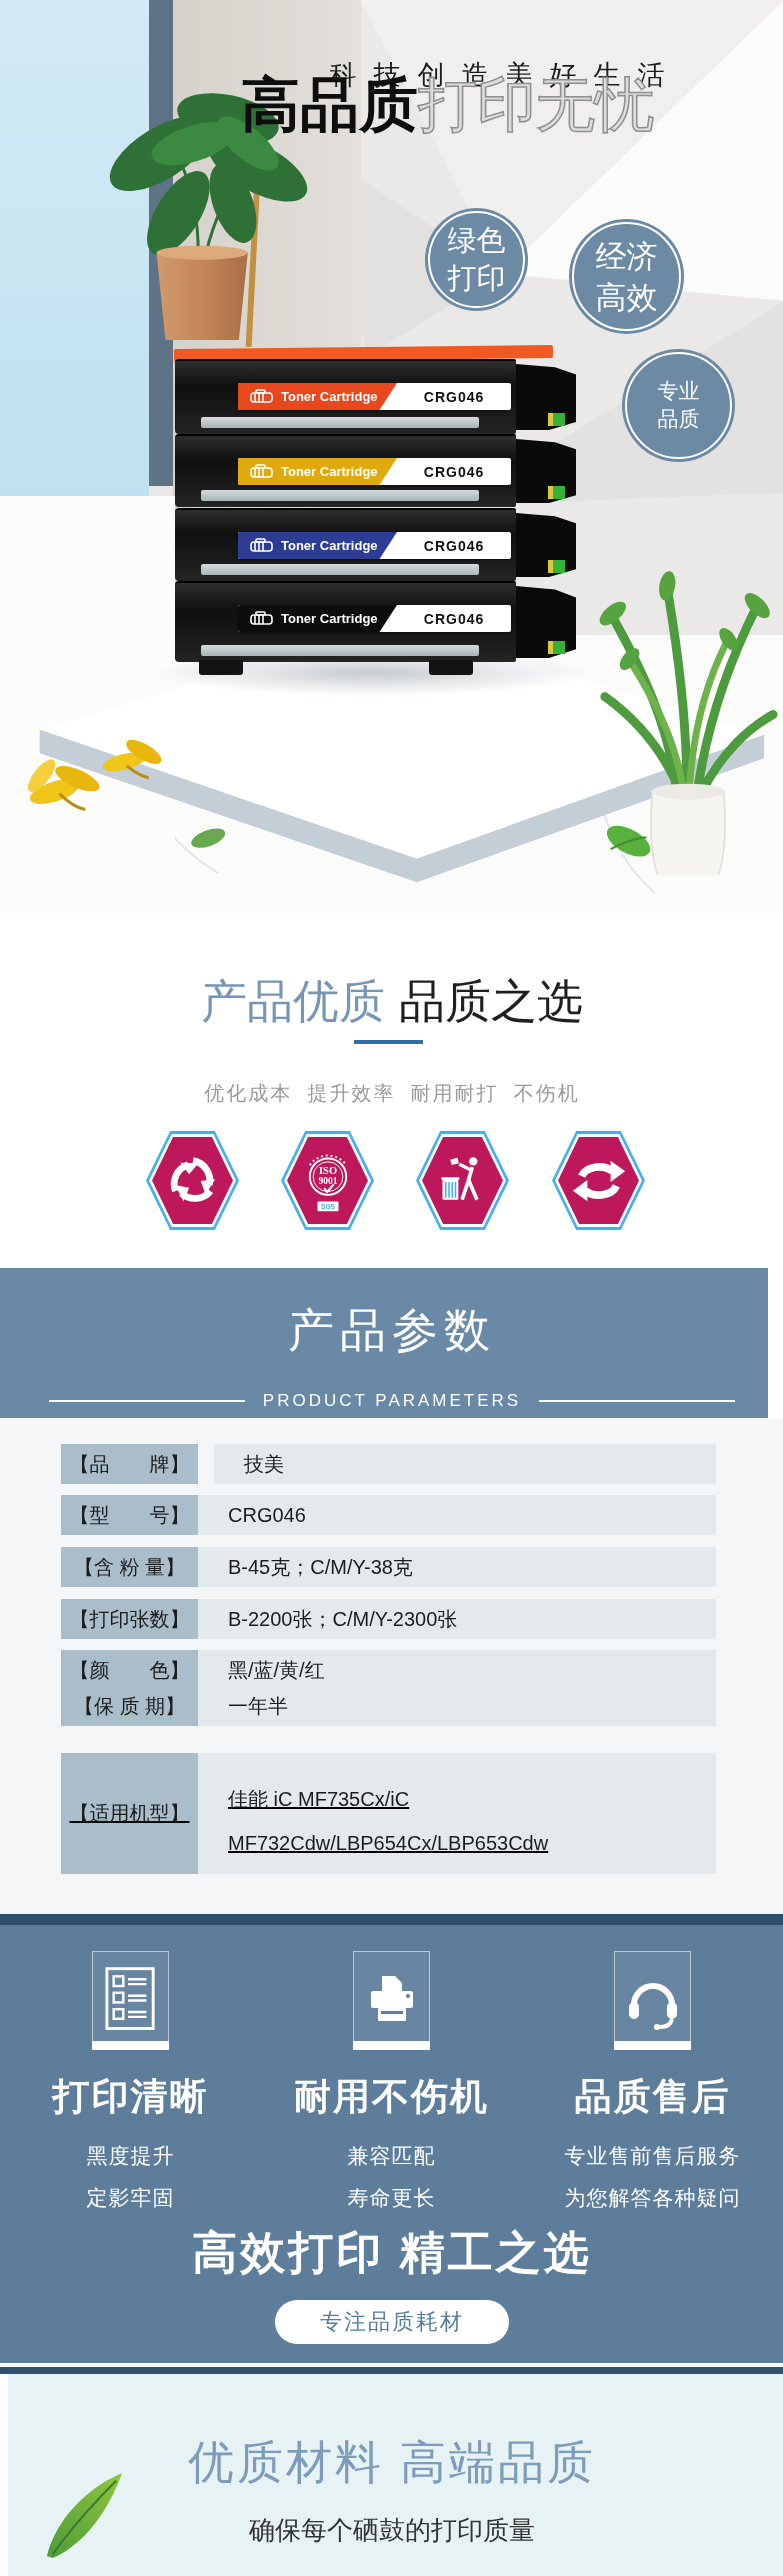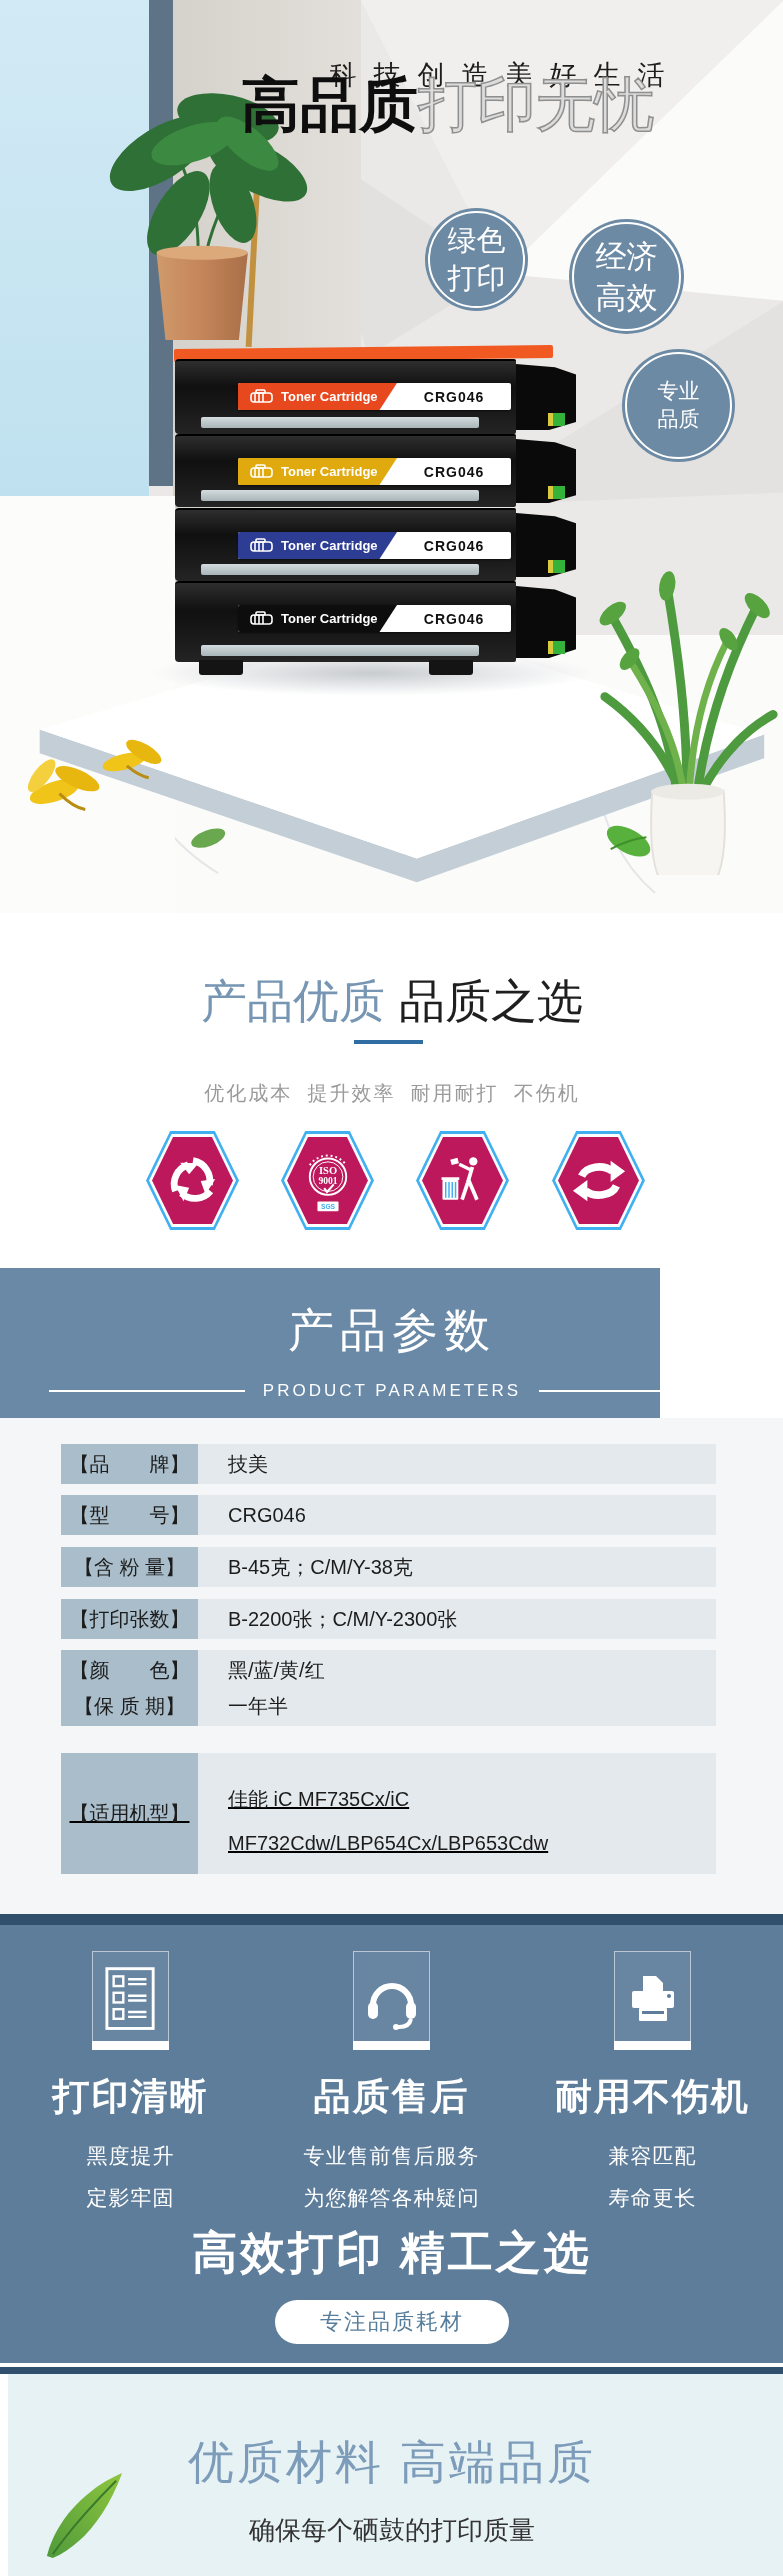"产品参数" .params-header { width: 660px -> 768px }
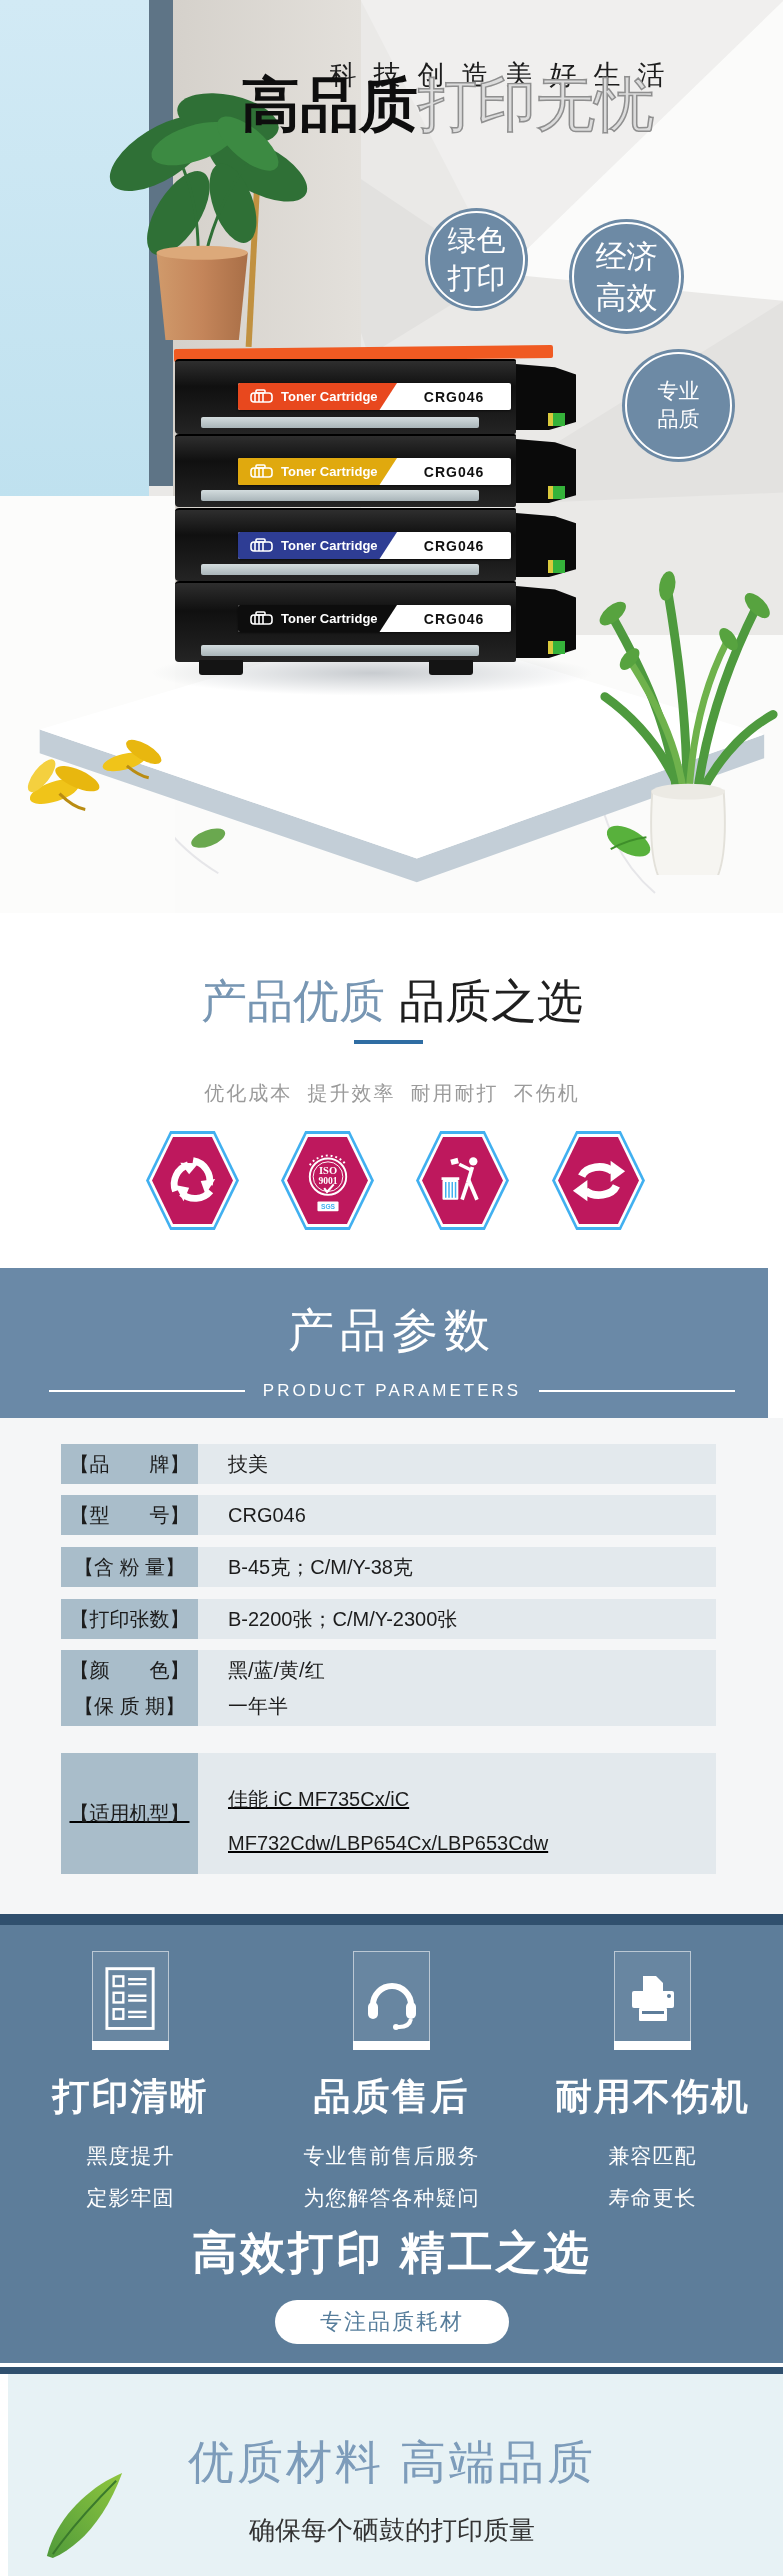"PRODUCT PARAMETERS" .ph-sub { top: 113px -> 123px }
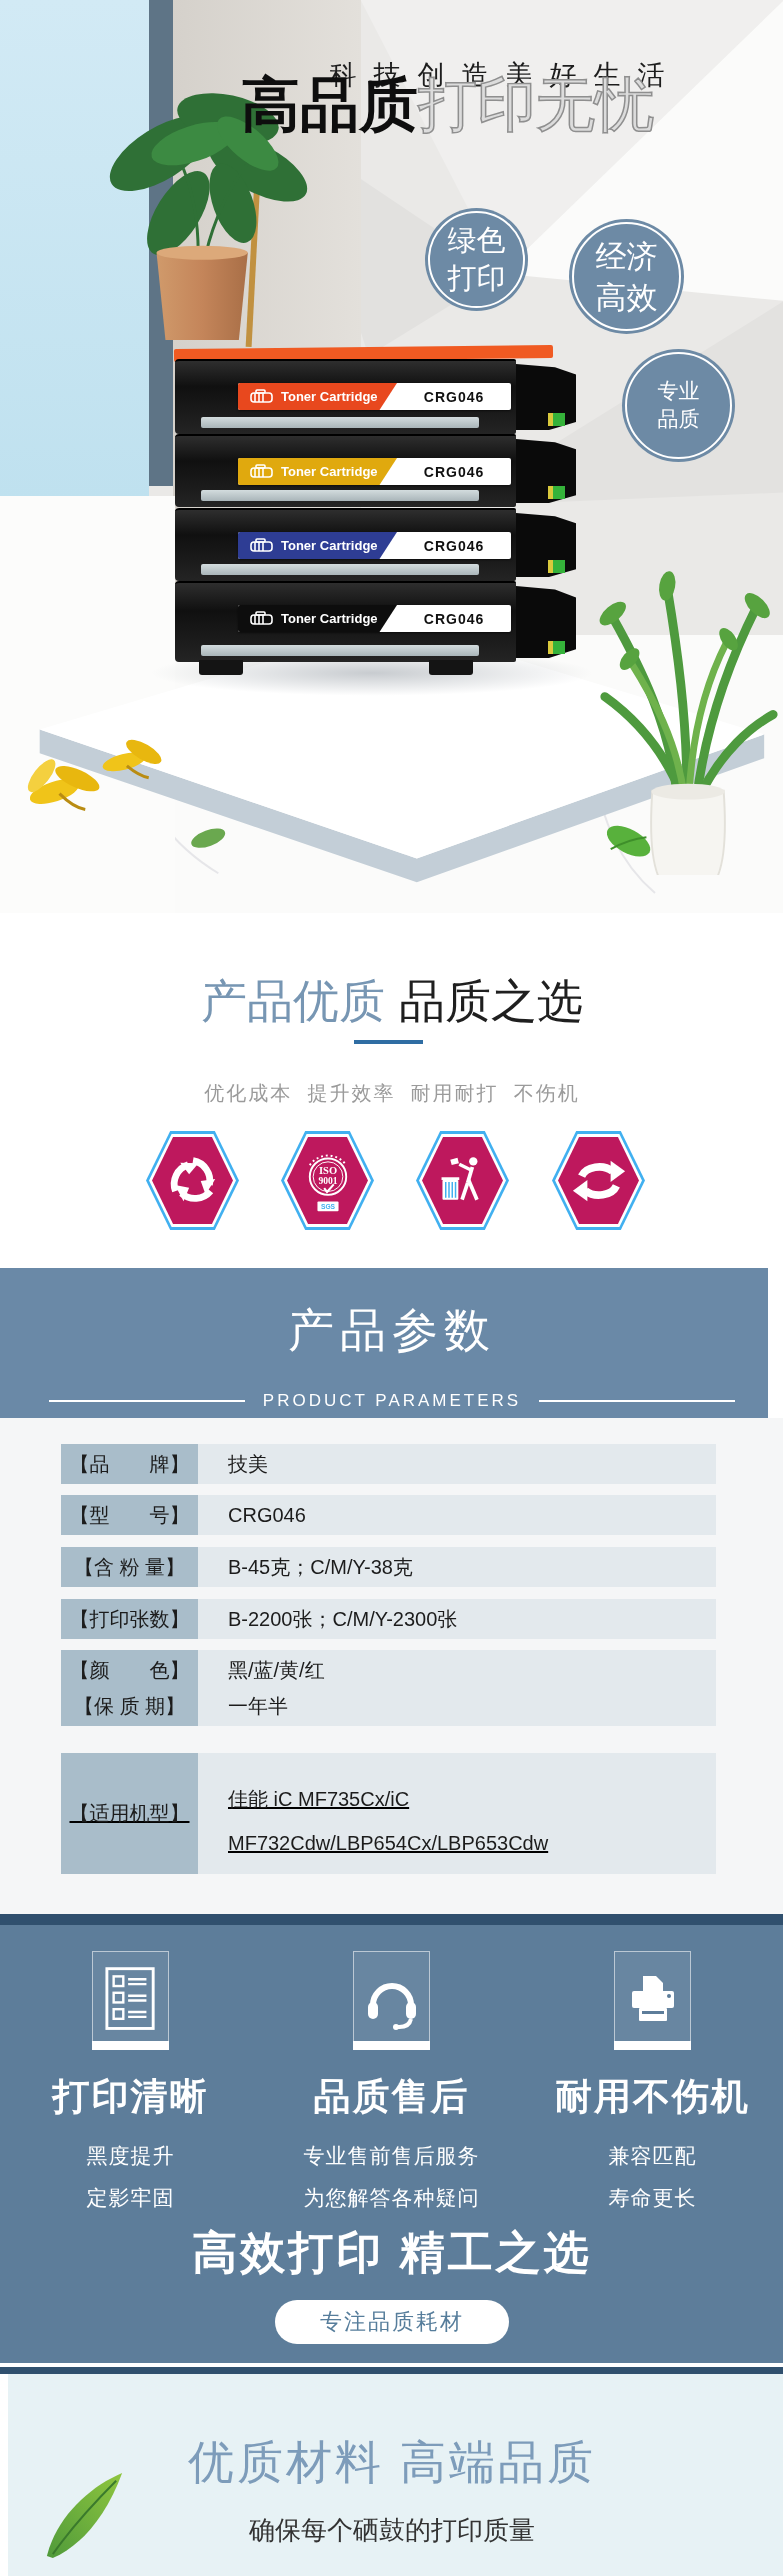"【品 牌】" div.p-row { gap: none -> 16px }
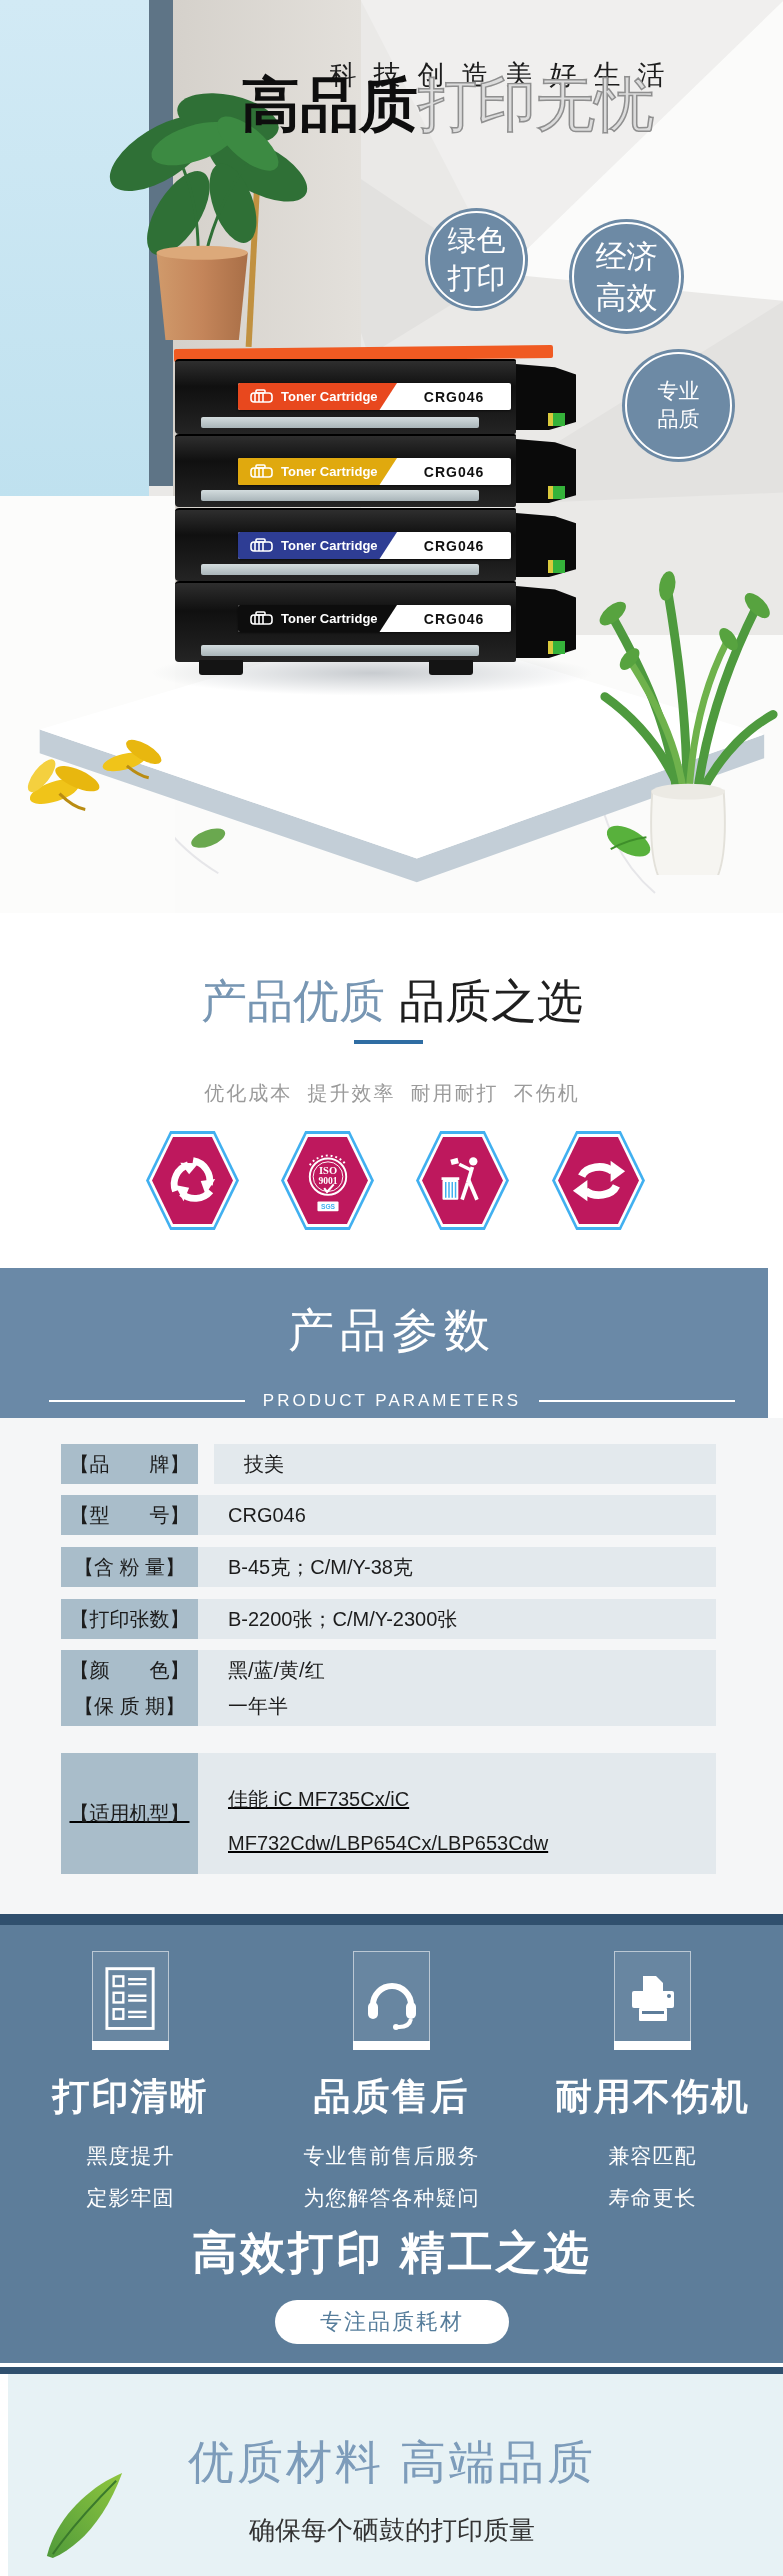"品质售后" div.f-col { order: before "耐用不伤机" -> after "耐用不伤机" }
